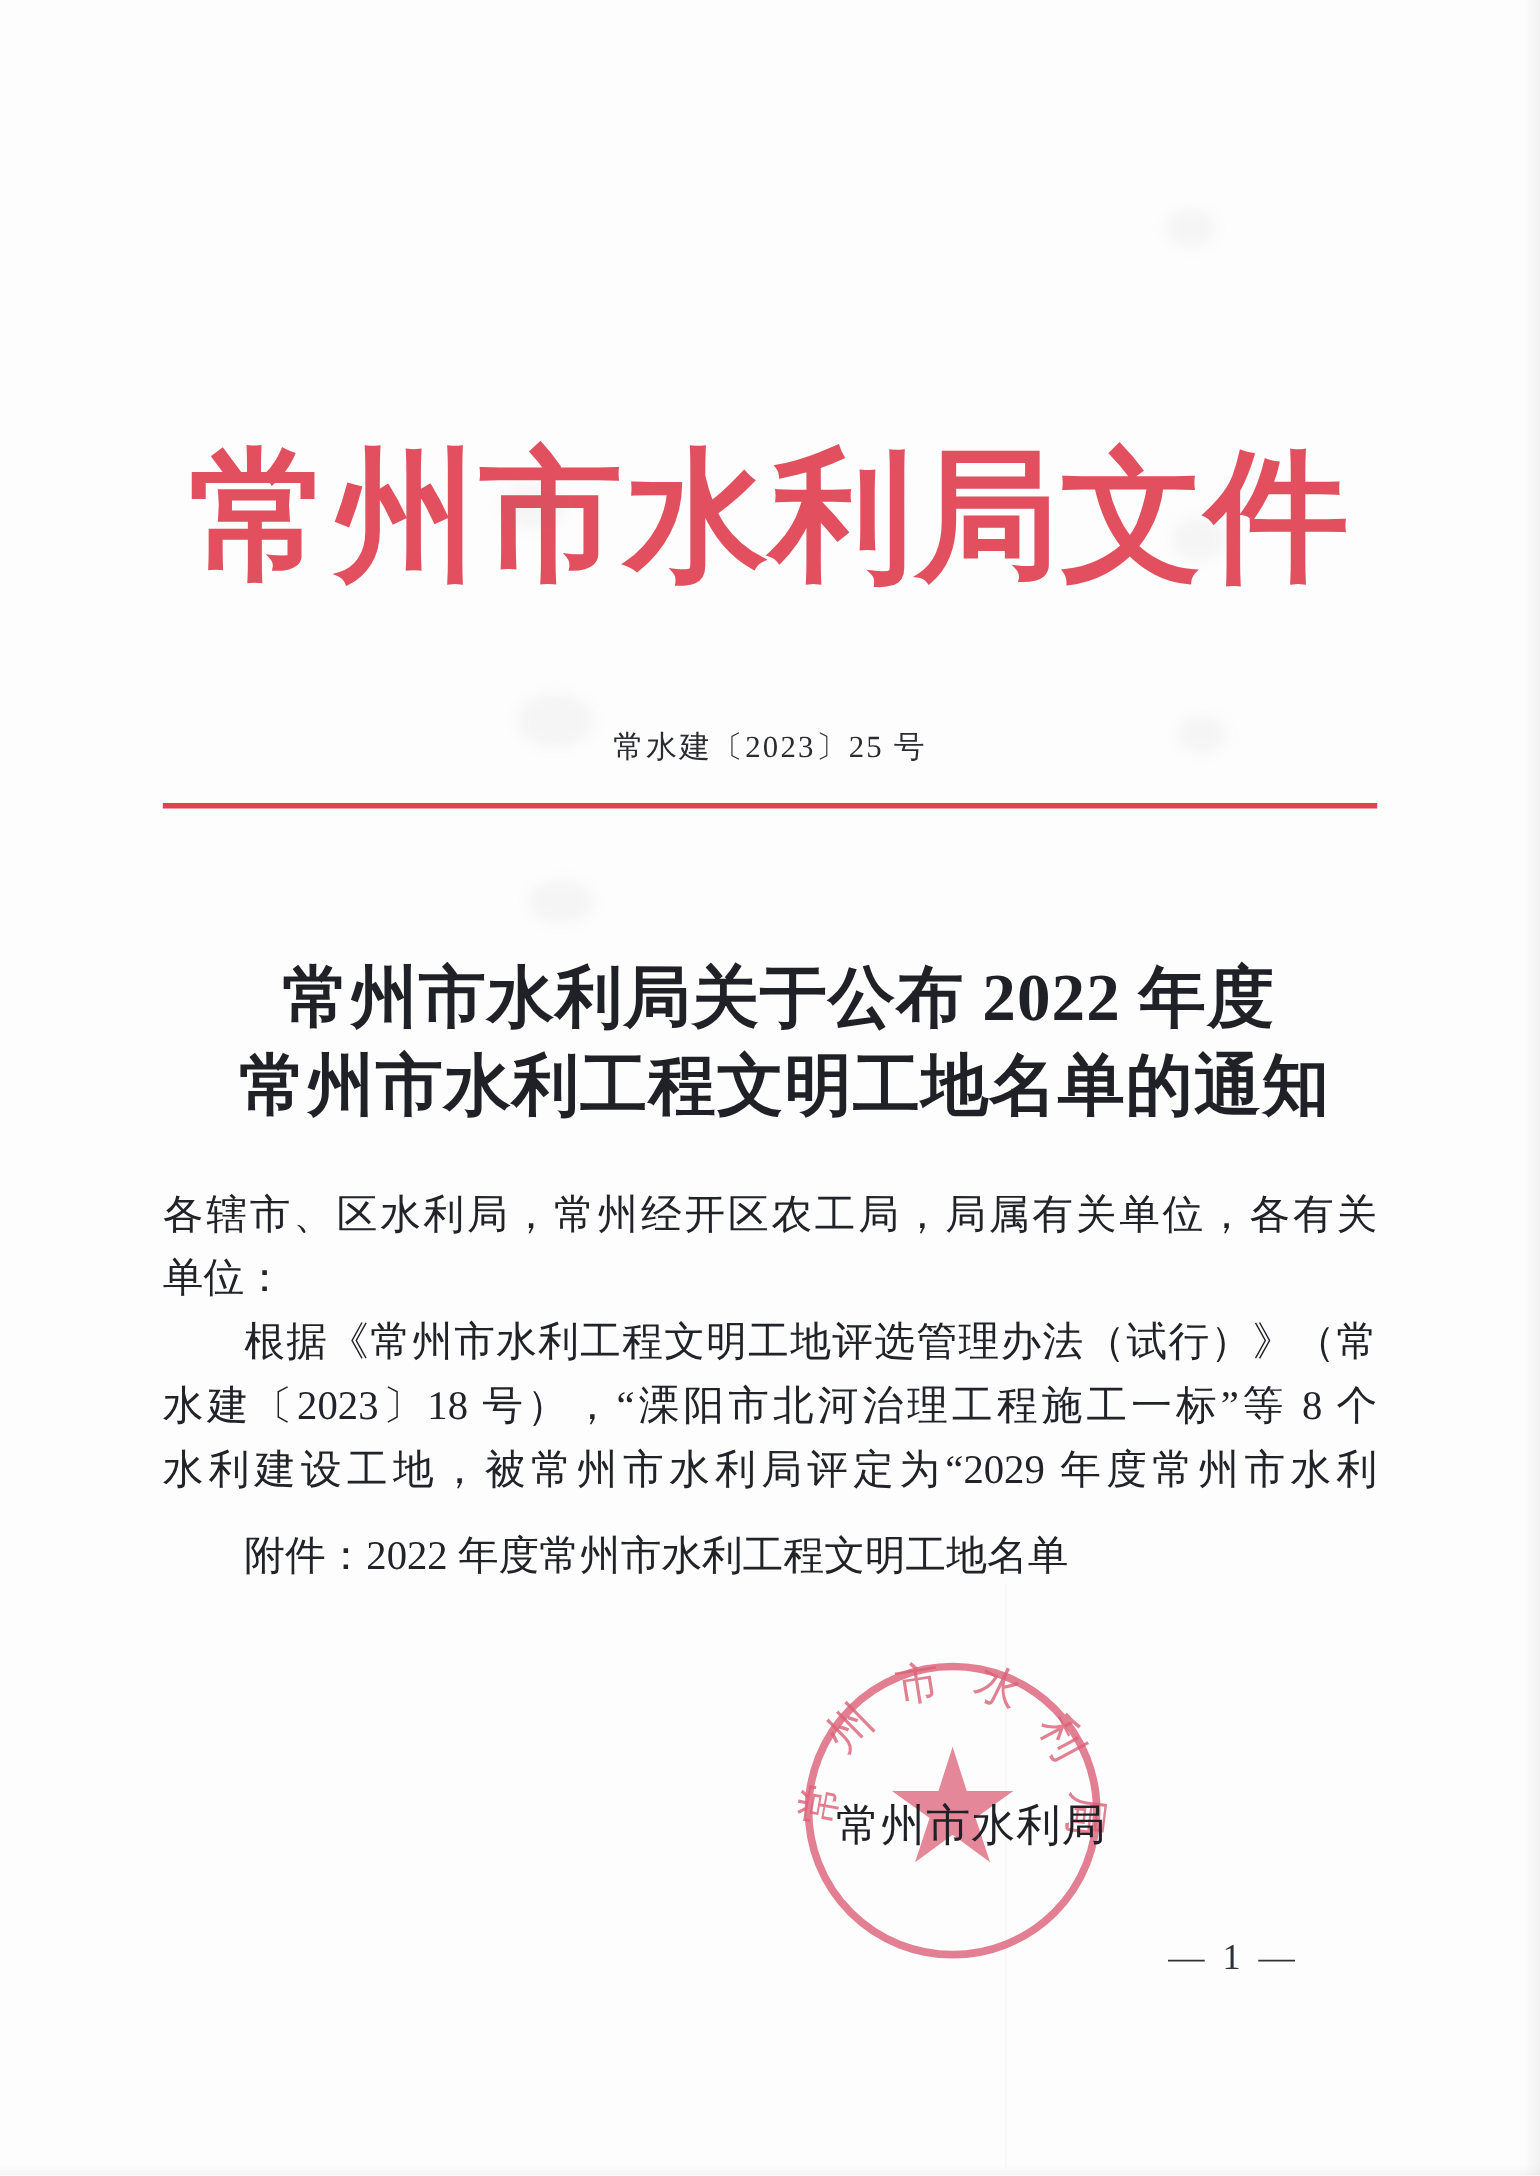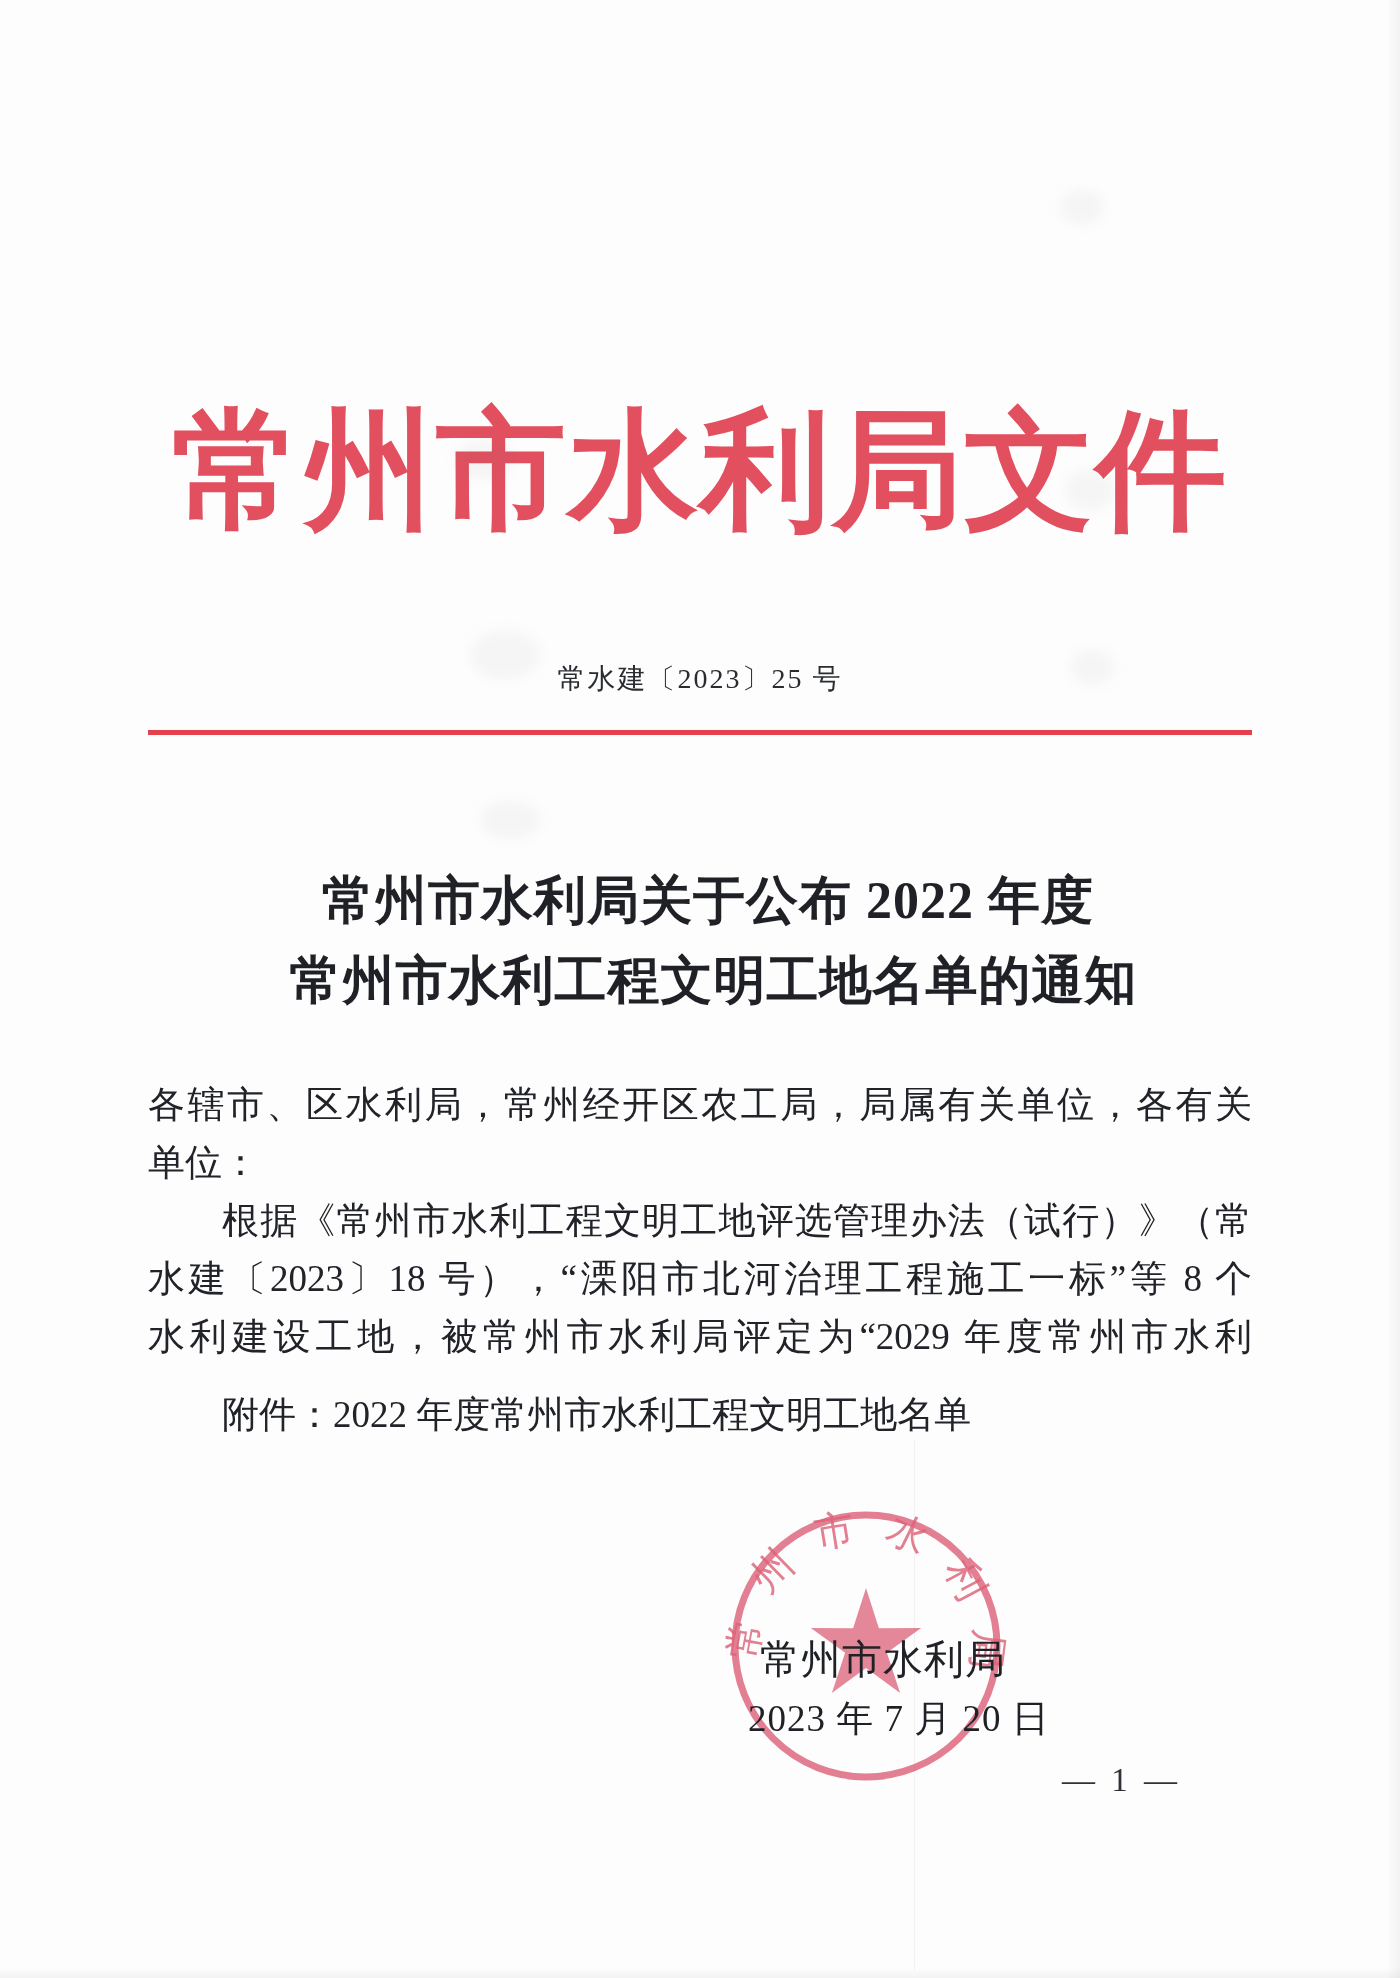"常州市水利局关于公布 2022 年度" .doc-title { font-size: 52px -> 61px }
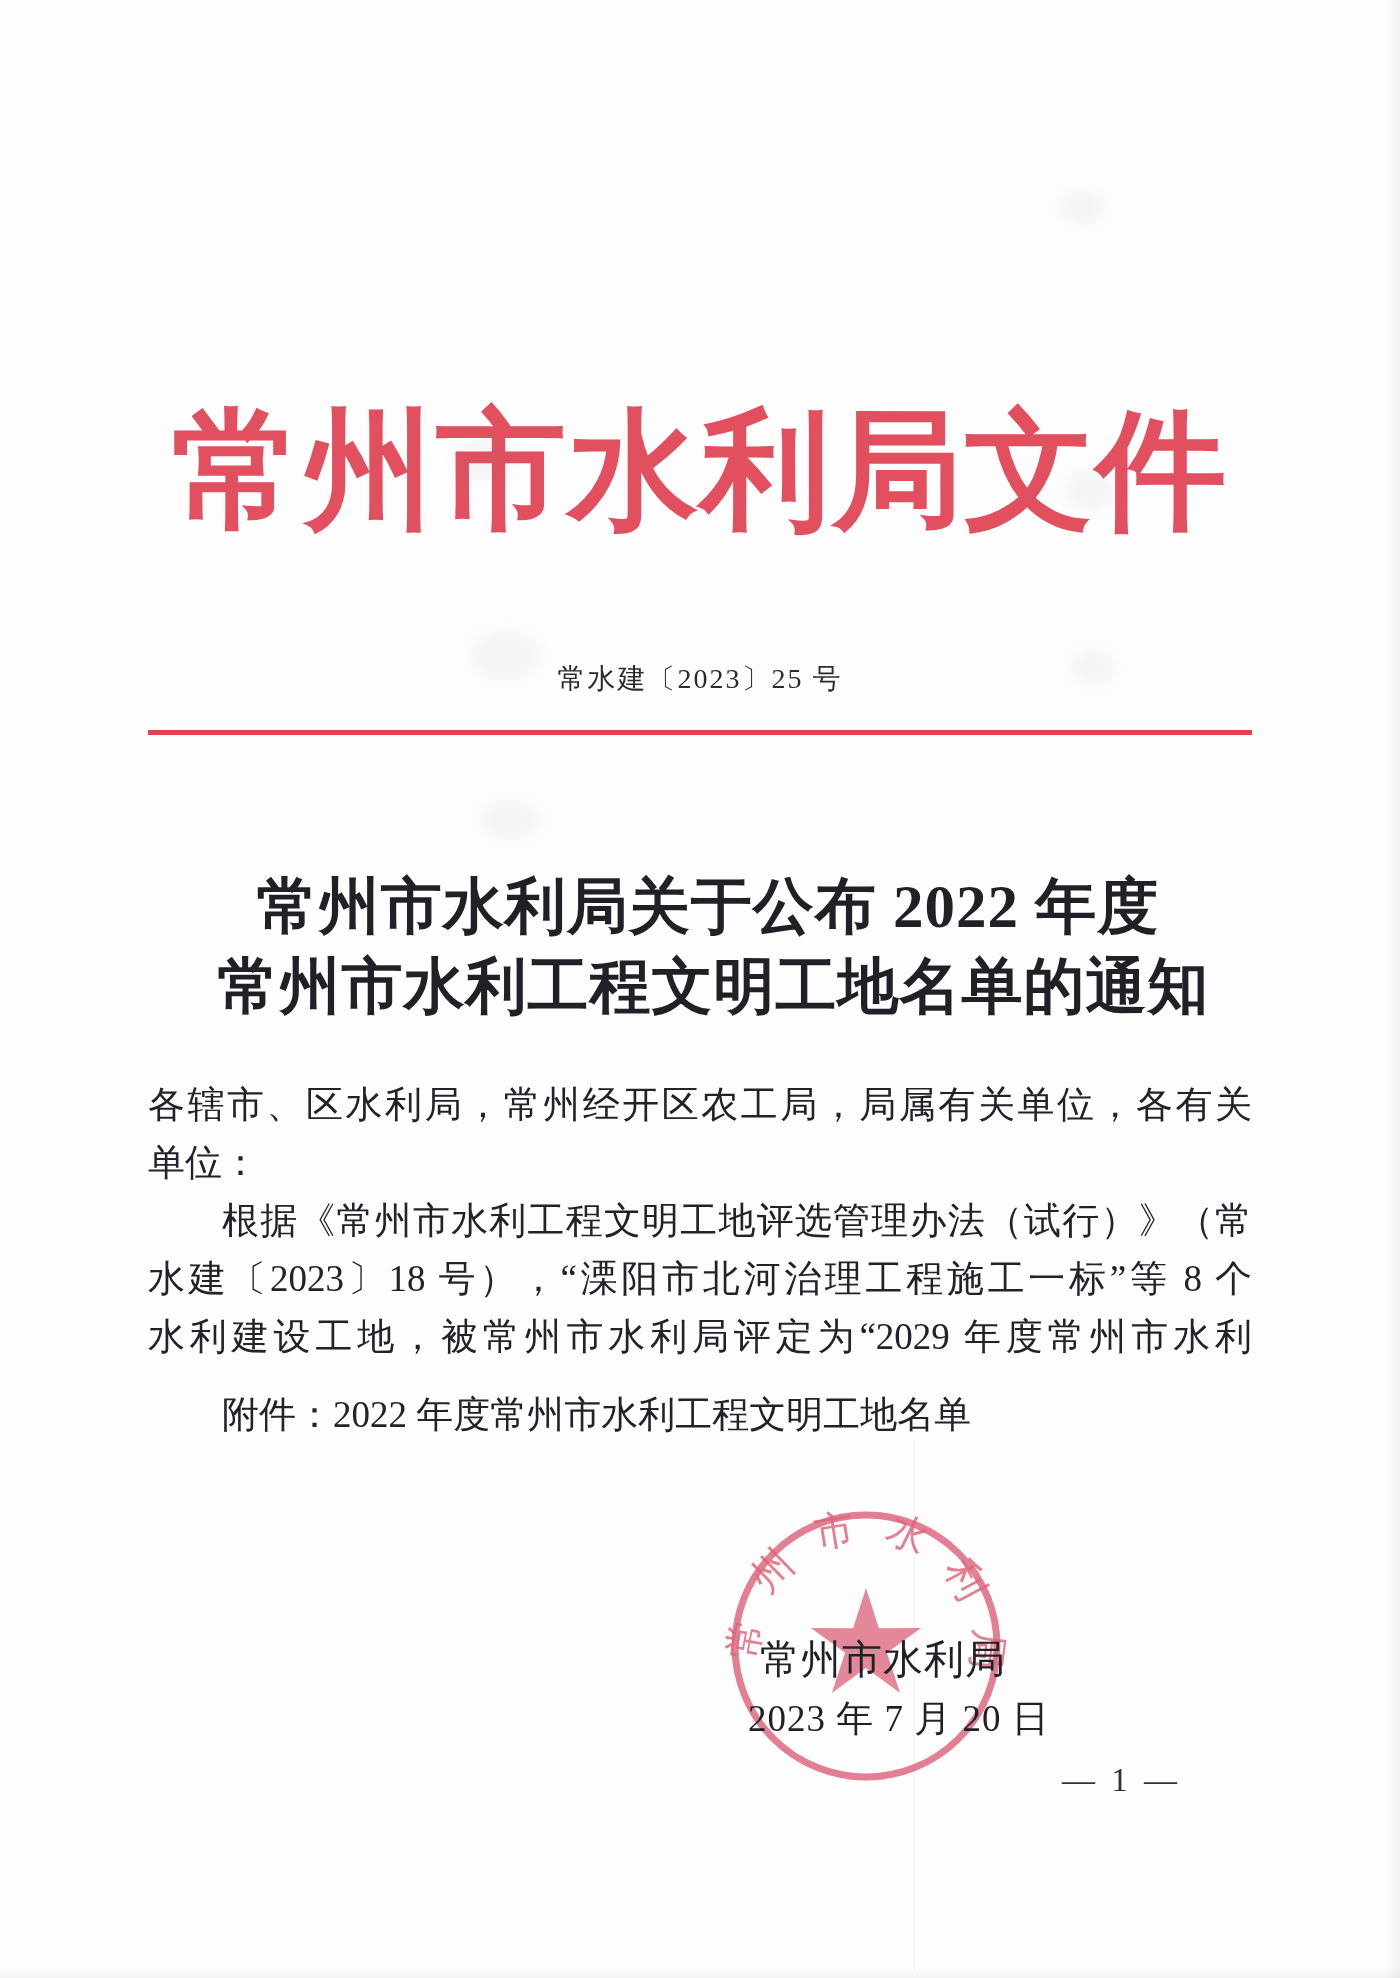"2023 年 7 月 20" div.sig-date { html: <div>2023 年 7 月 20 日</div> -> none }
